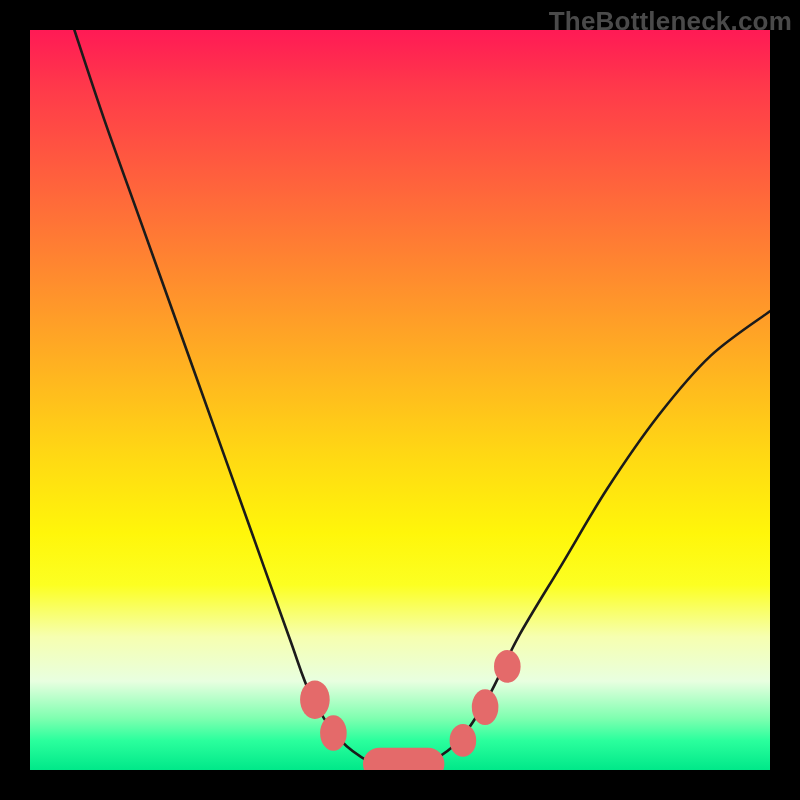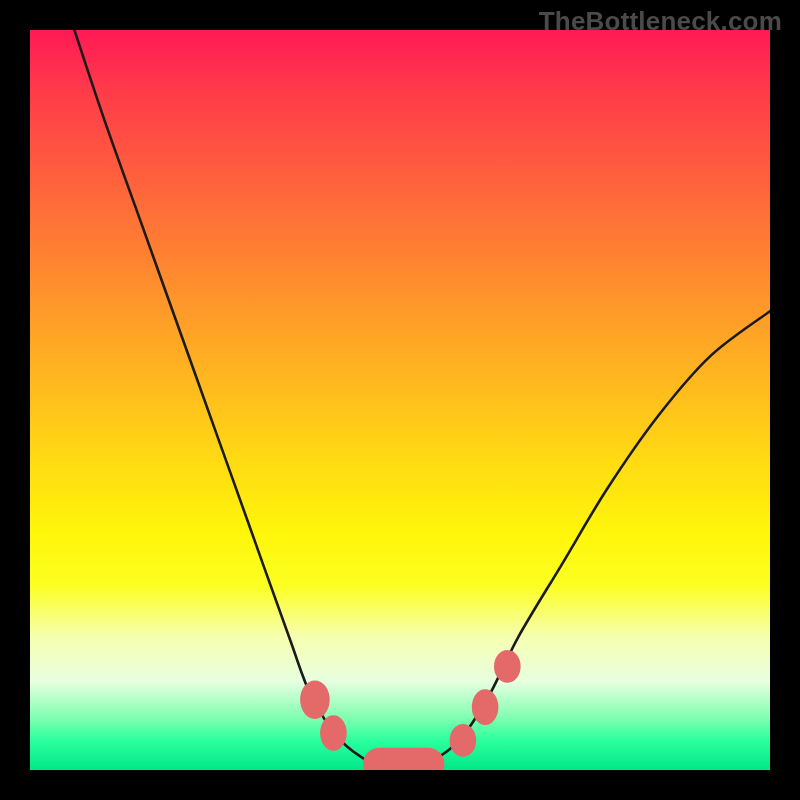"TheBottleneck.com" .watermark { right: 18px -> 8px }
